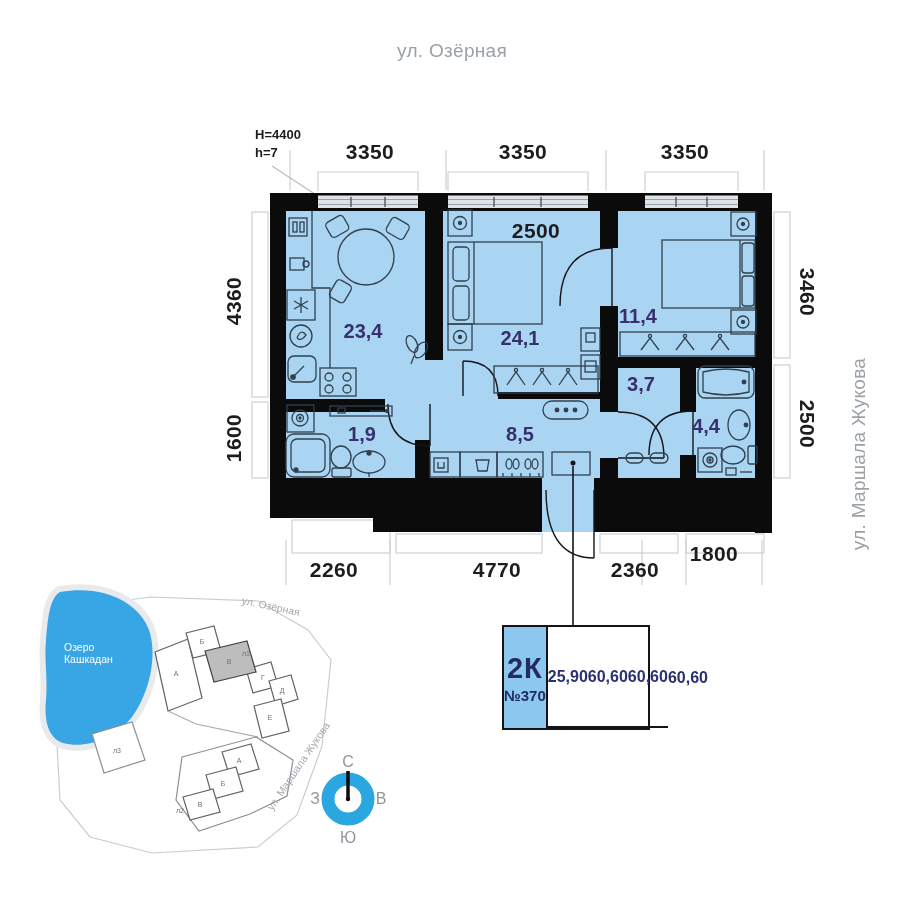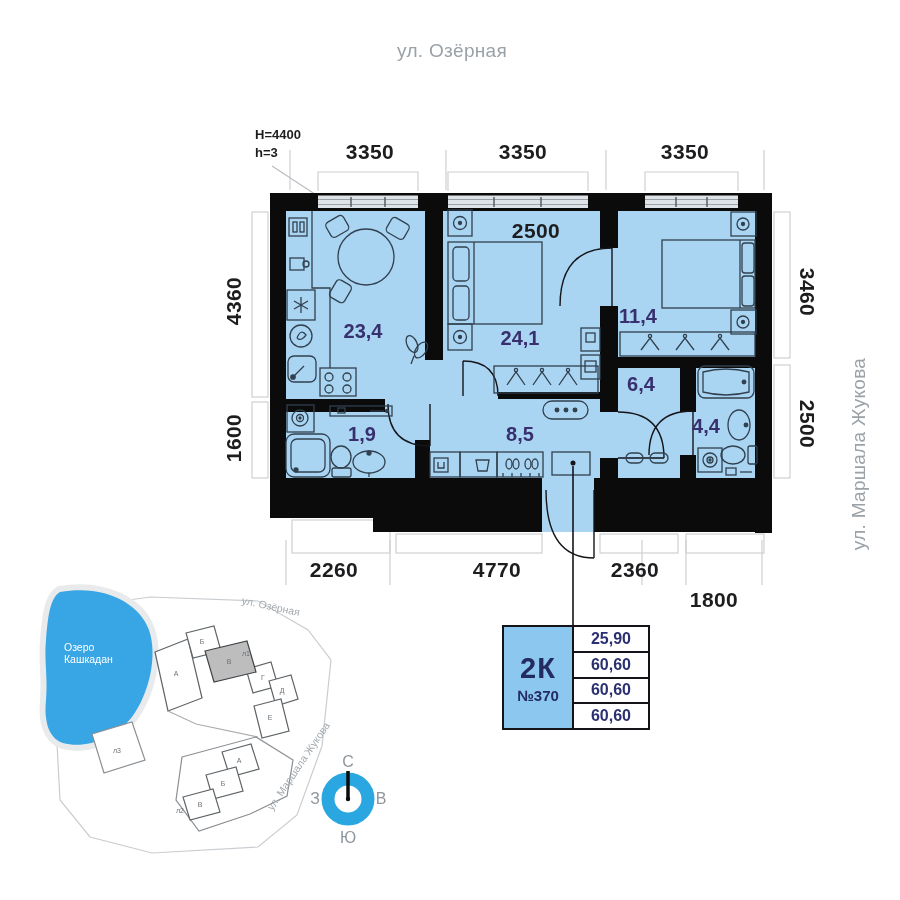"h=3" div.note { text: 3 -> 7 }
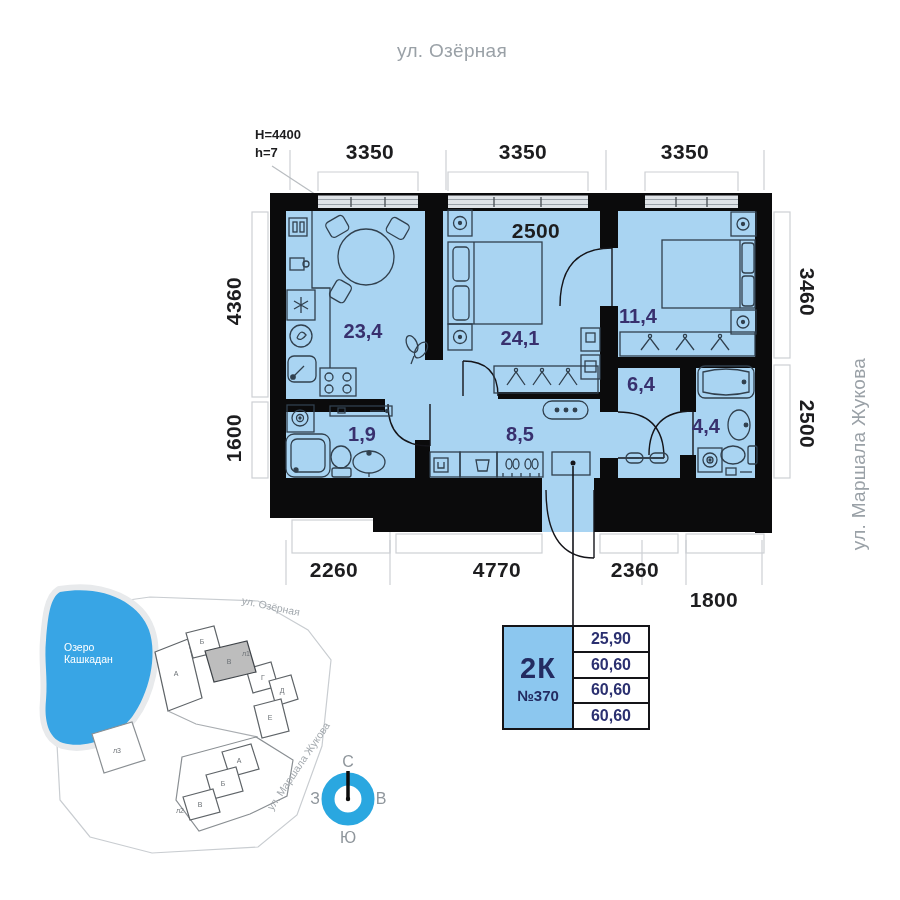"6,4" div.txt { text: 6,4 -> 3,7 }
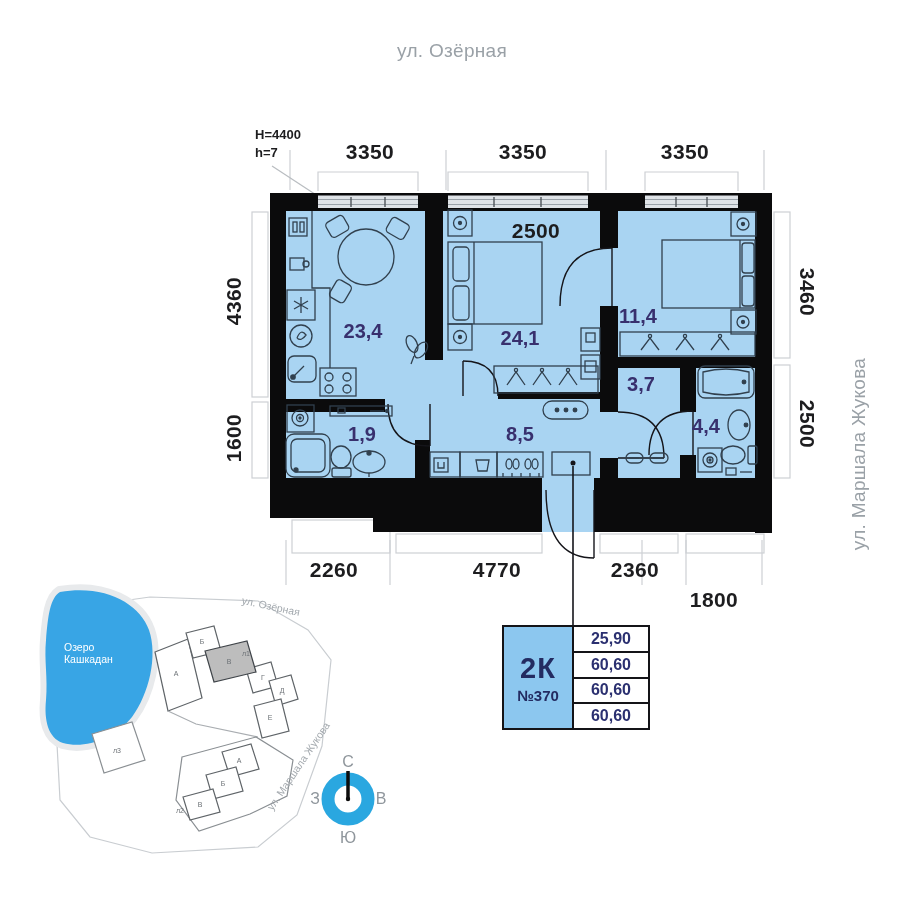"1800" div.txt { top: 600px -> 554px }
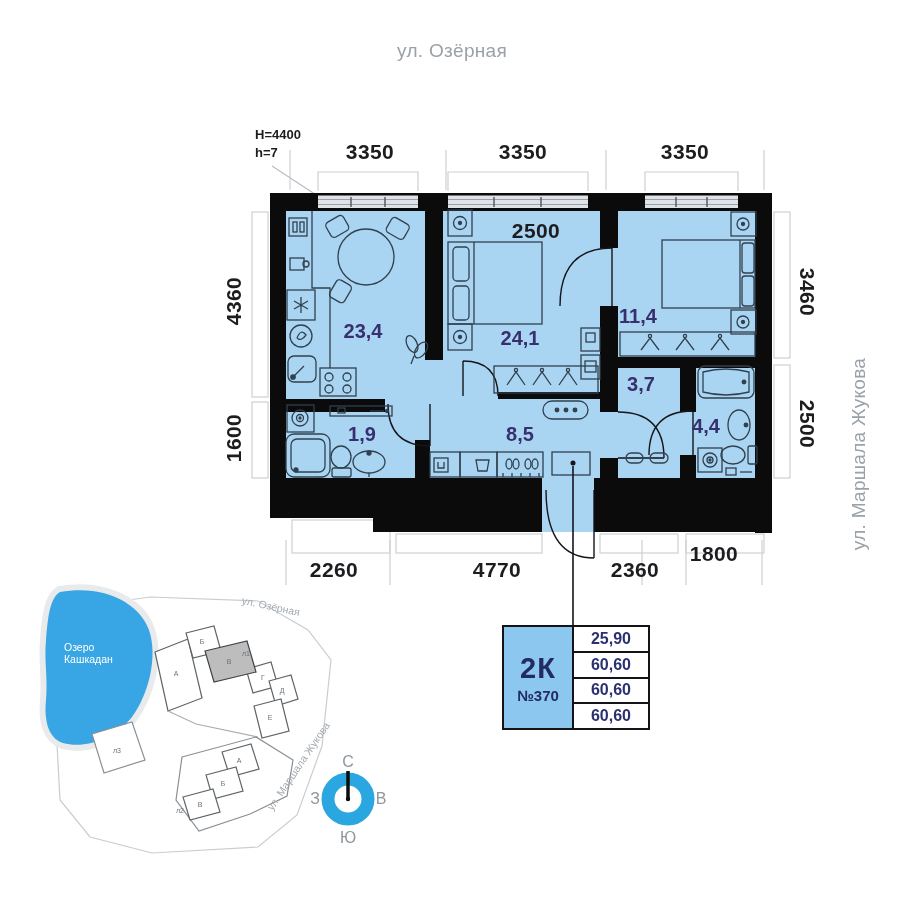"25,90" .card-rows { flex-direction: column -> row }
